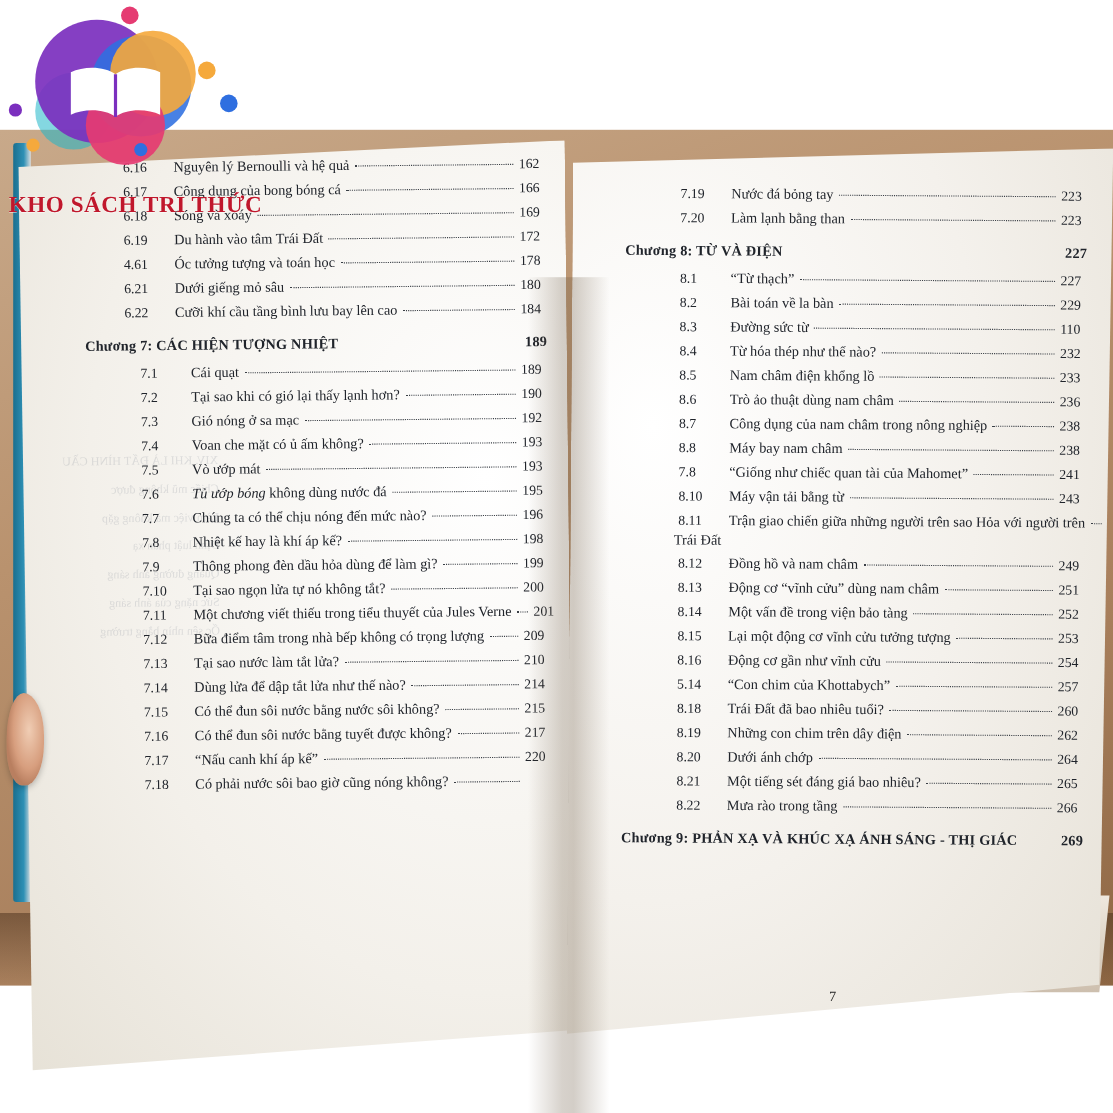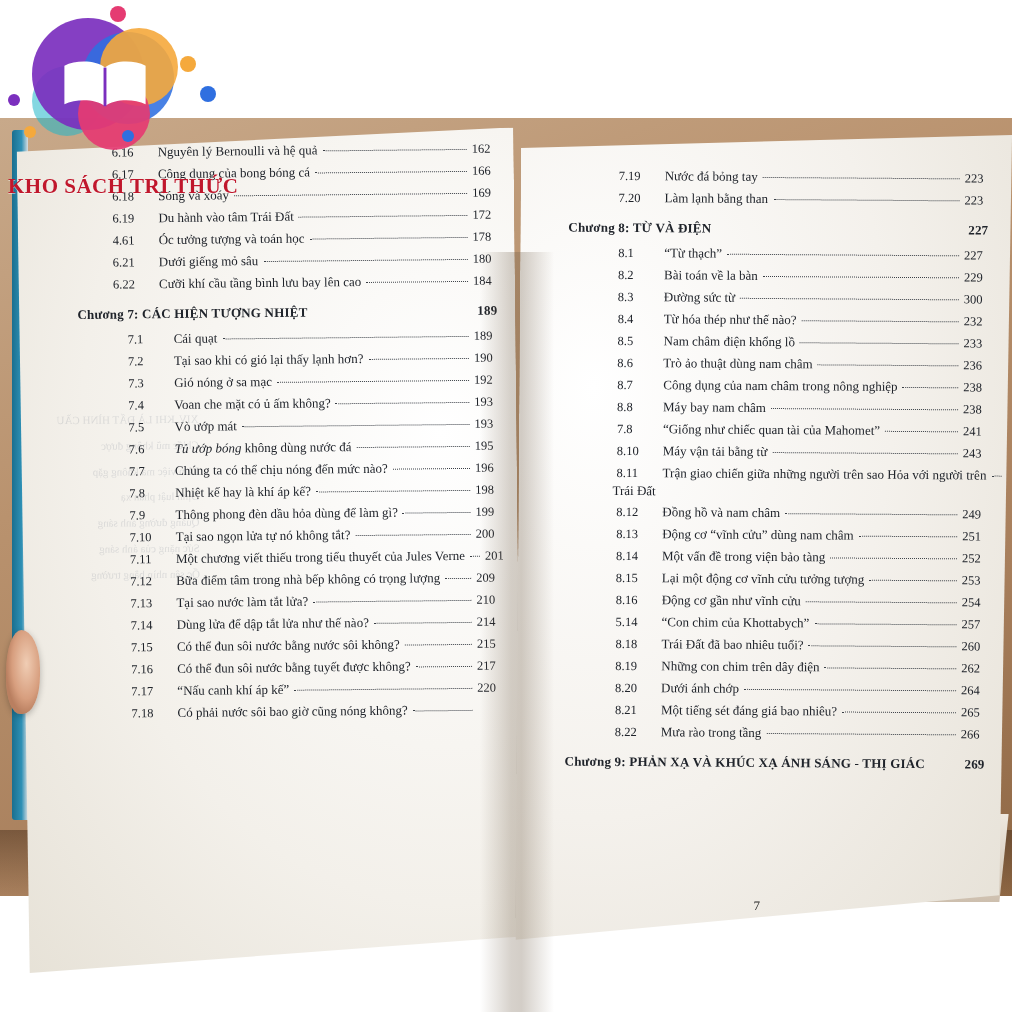"300" span.pg { text: 300 -> 110 }
